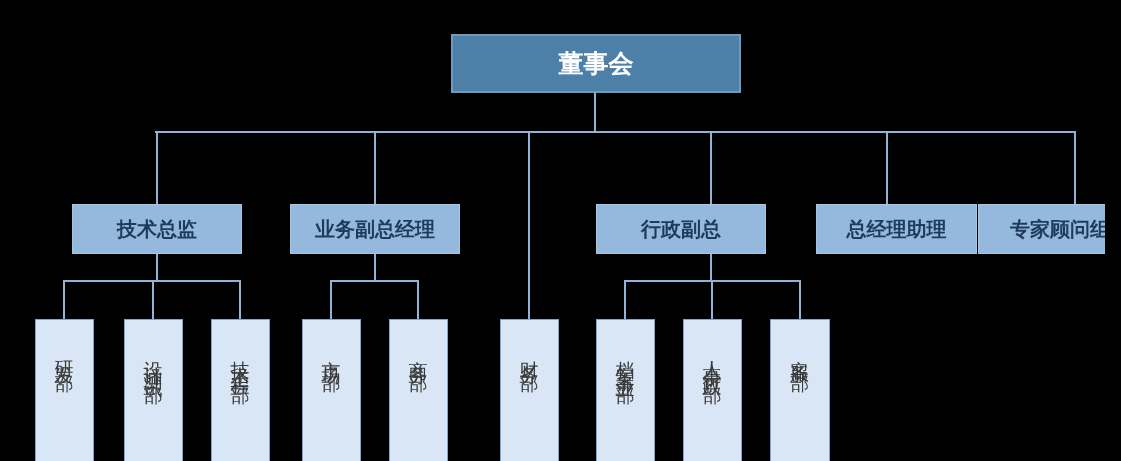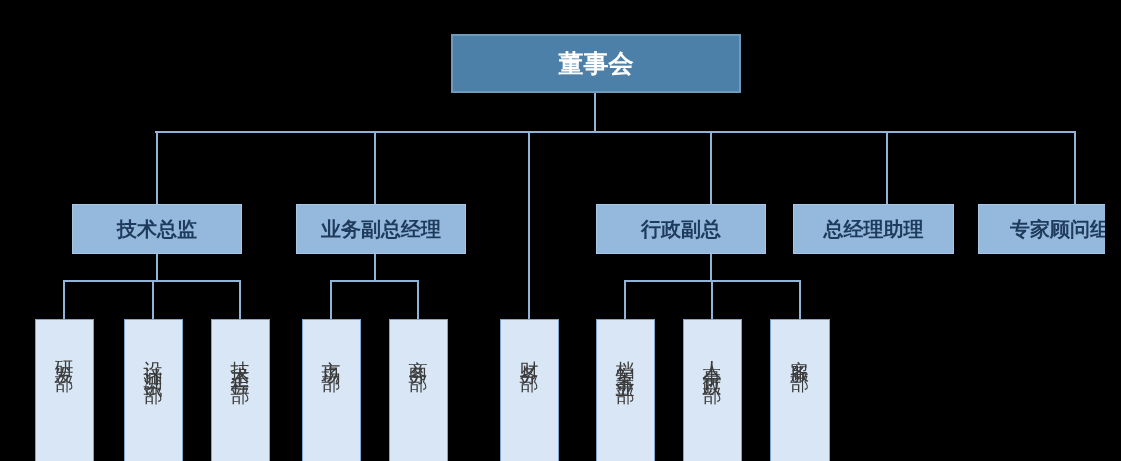"业务副总经理" div.node { left: 264px -> 258px }
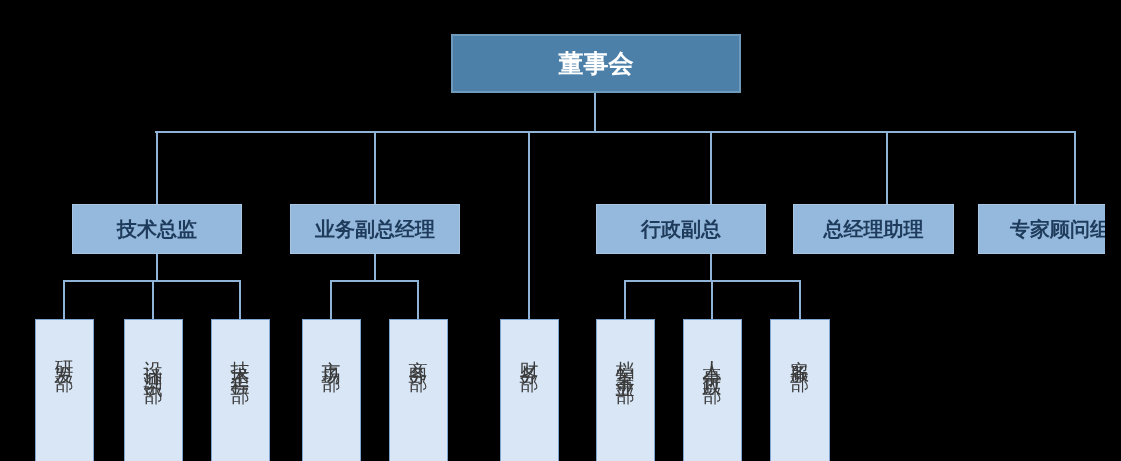"总经理助理" div.node { left: 761px -> 784px }
